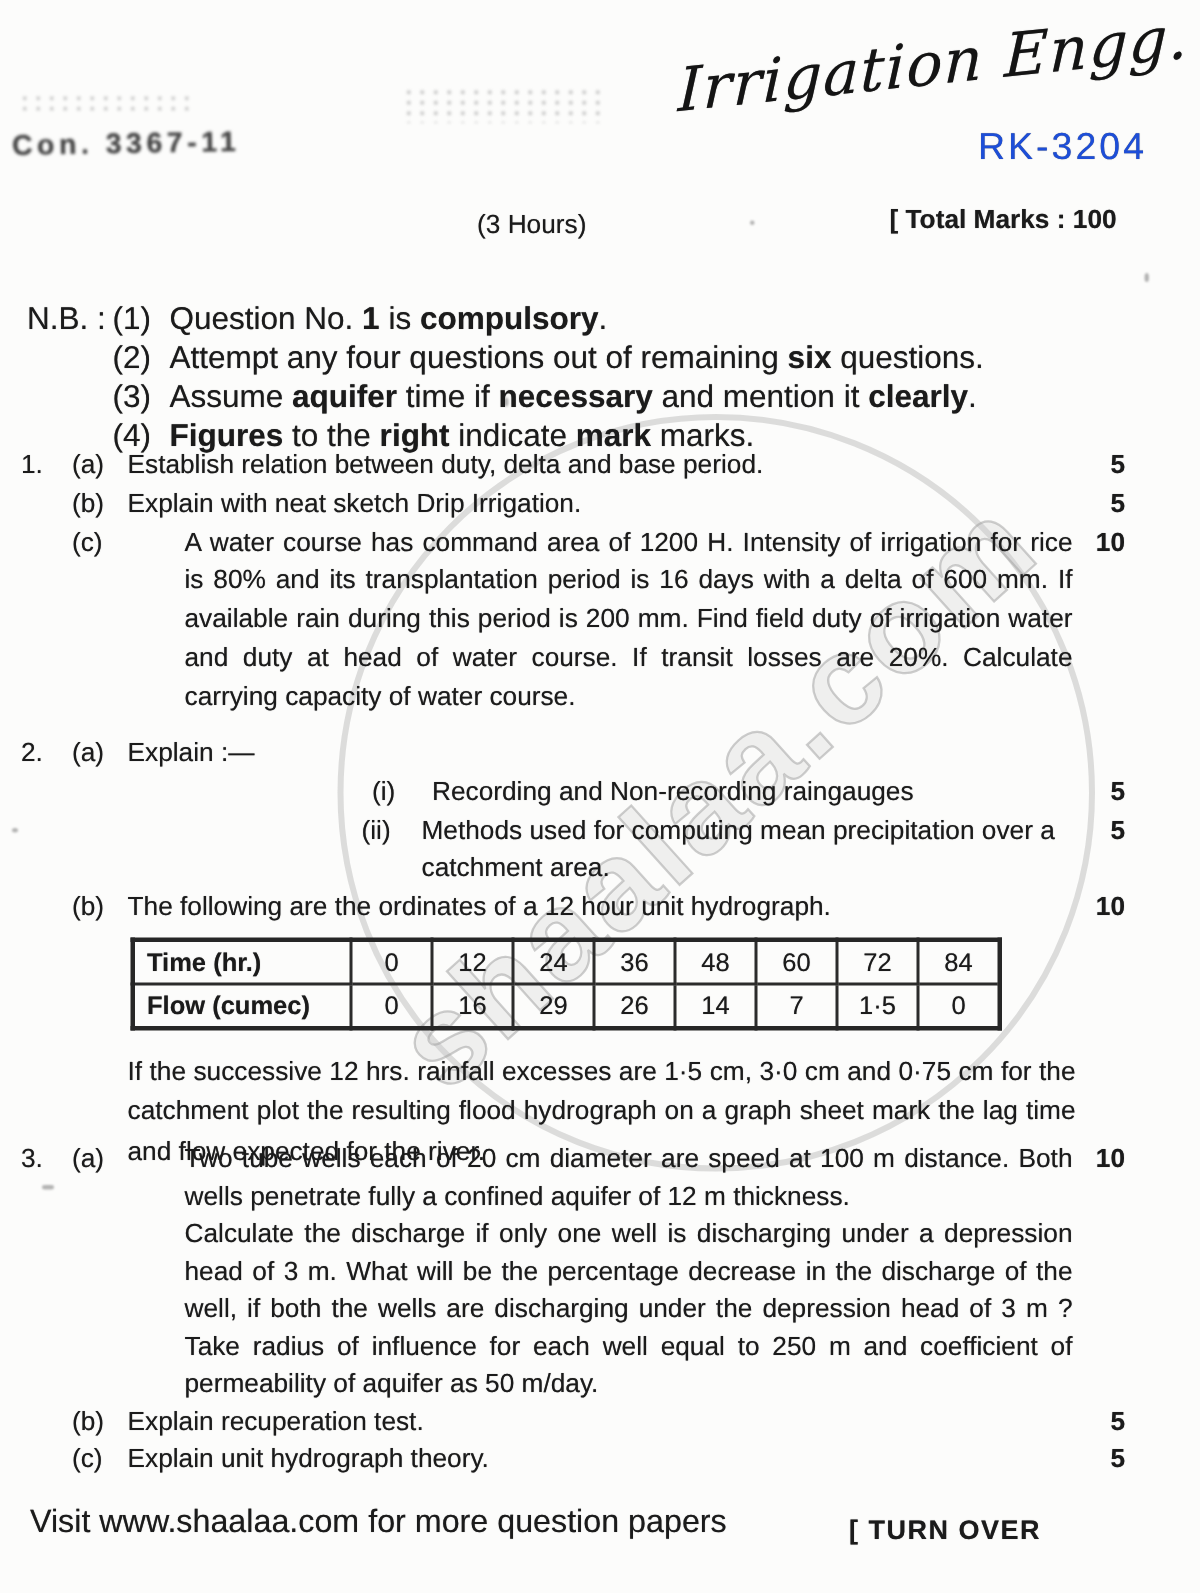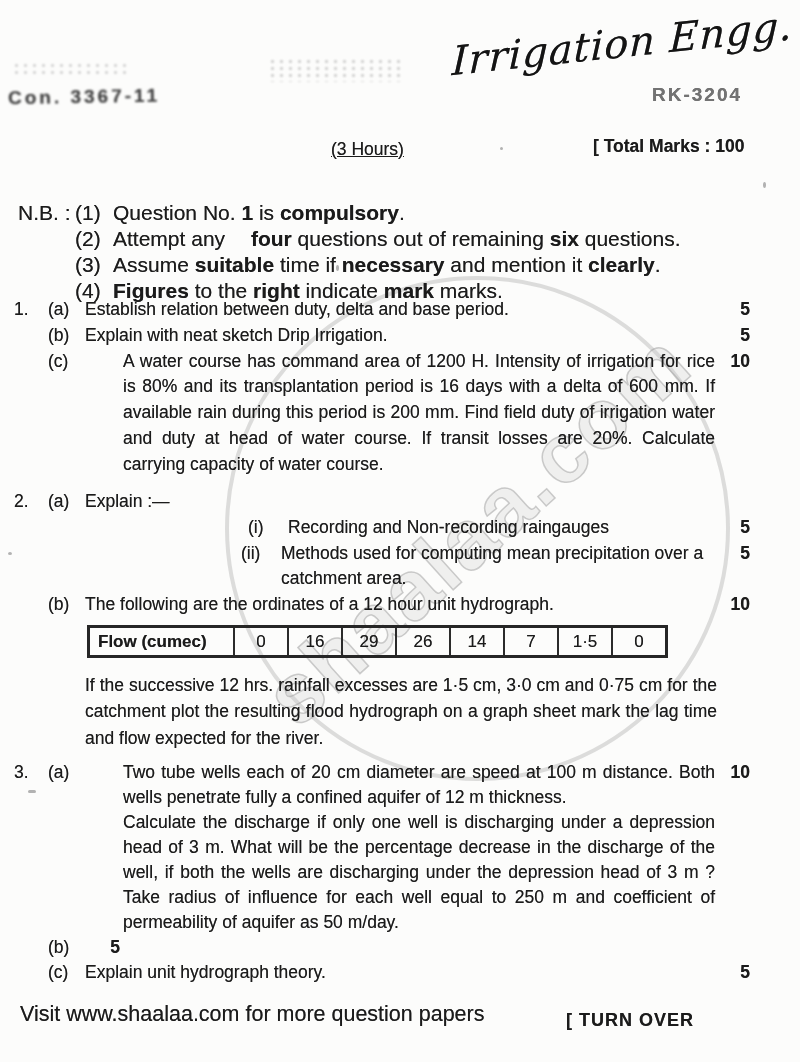"RK-3204" .code { color: #737373 -> #1d4ed8; font-size: 19px -> 25px; font-weight: bold -> normal }
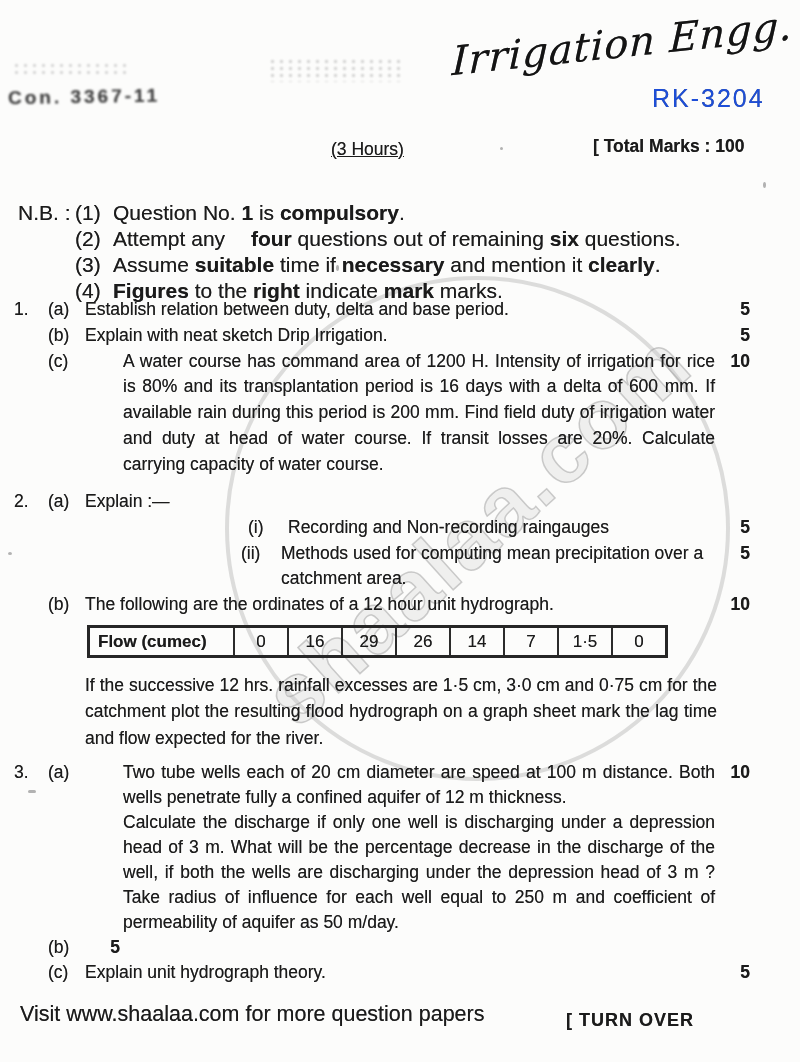"(3 Hours)" .hours { left: 331px -> 318px; text-decoration: underline -> none }
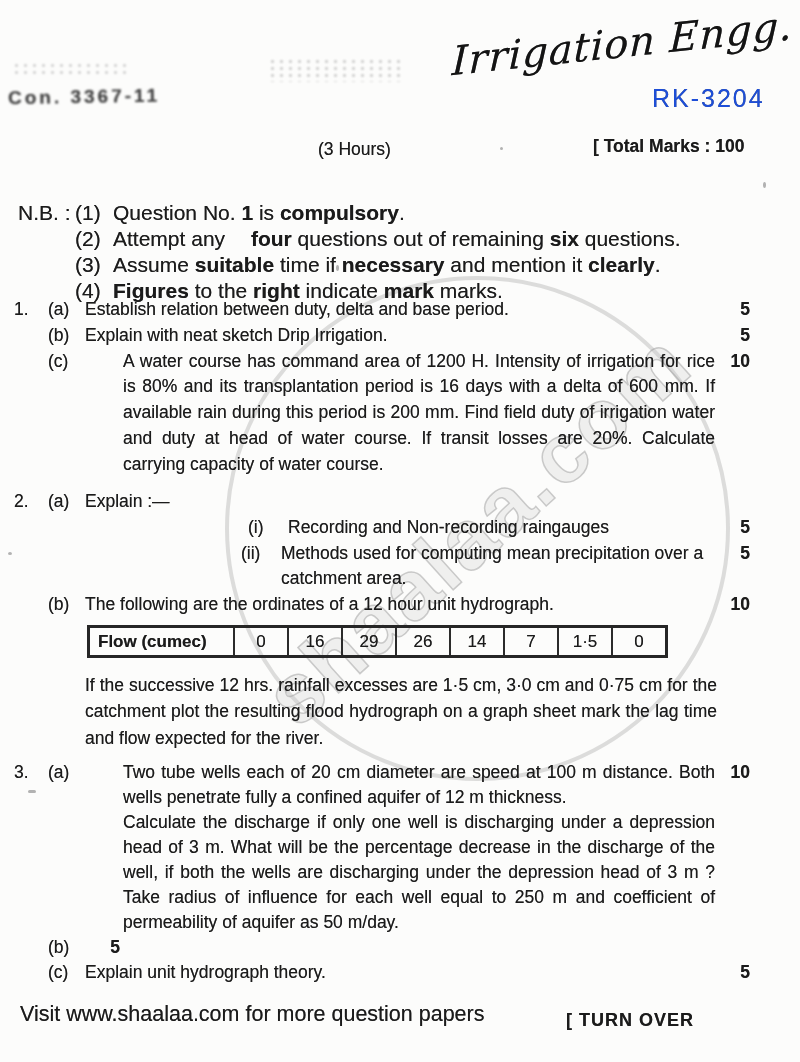"four" span { font-weight: 700 -> 400; margin-left: 20px -> none }
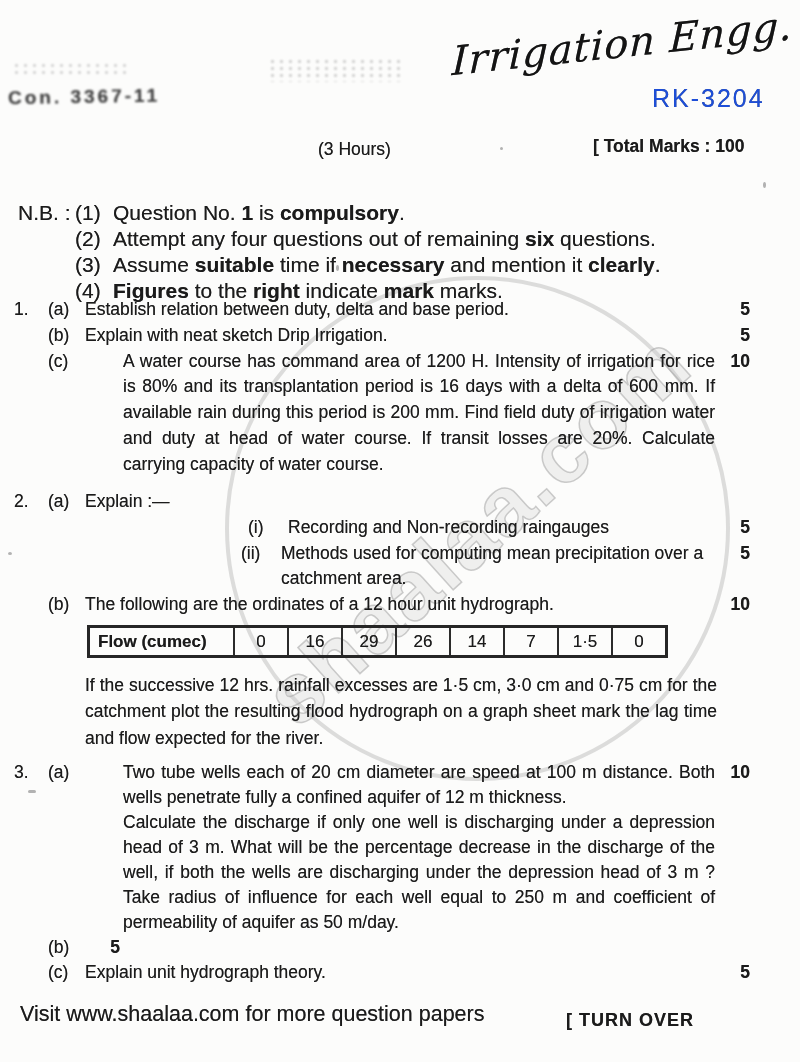"suitable" span { text: suitable -> aquifer }
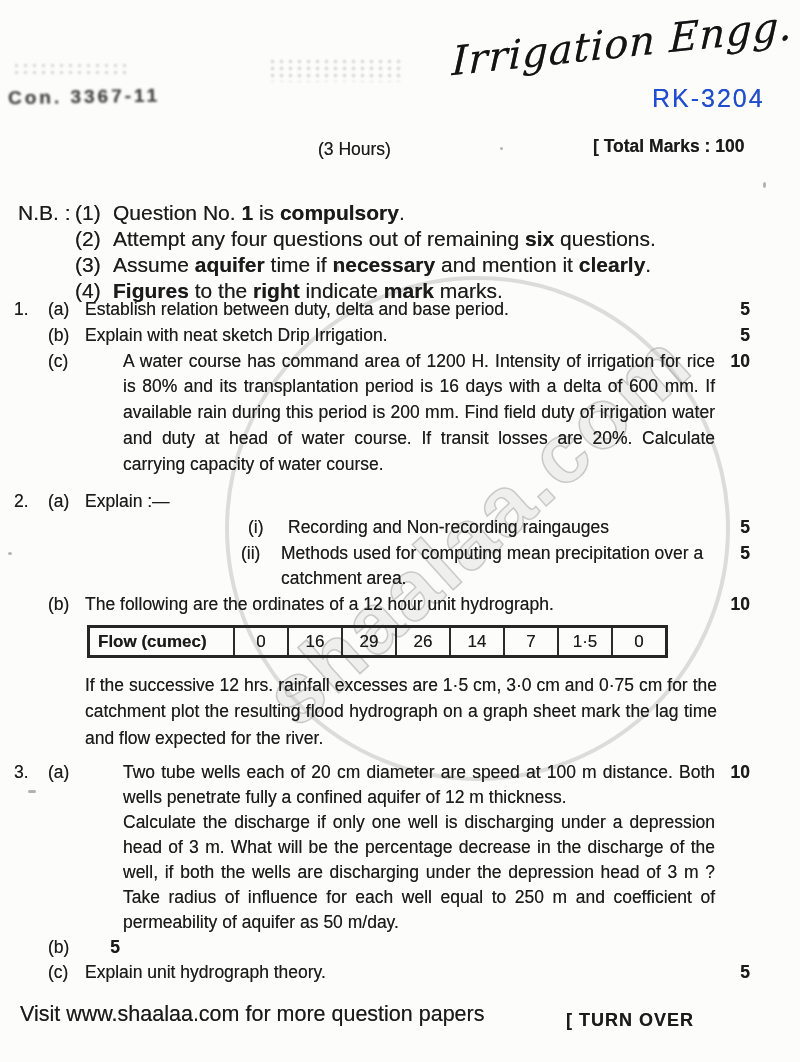"Time (hr.)" tr { html: none -> <tr> <td>Time (hr.)</td> <td>0</td> <td>12</td> <td>24</td> <td>36</td> <td>48</td> <td>60</td> <td>72</td> <td>84</td> </tr> }
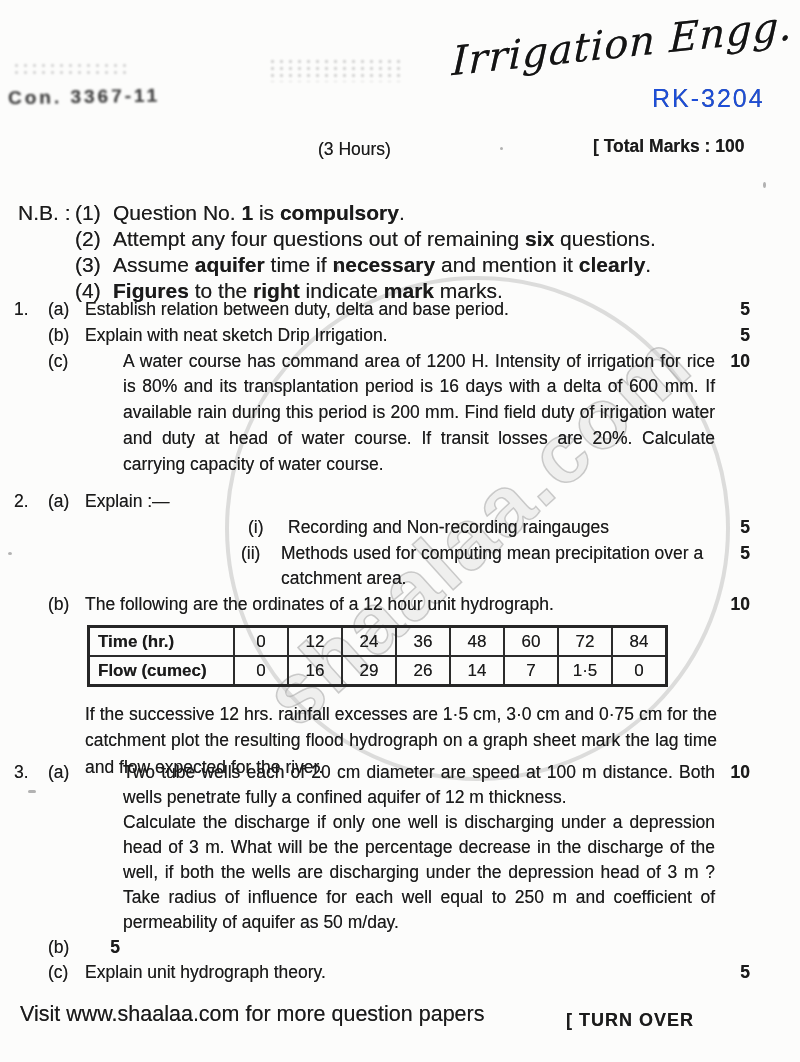"Explain recuperation test." div.c-body { html: none -> <div>Explain recuperation test.</div> }
